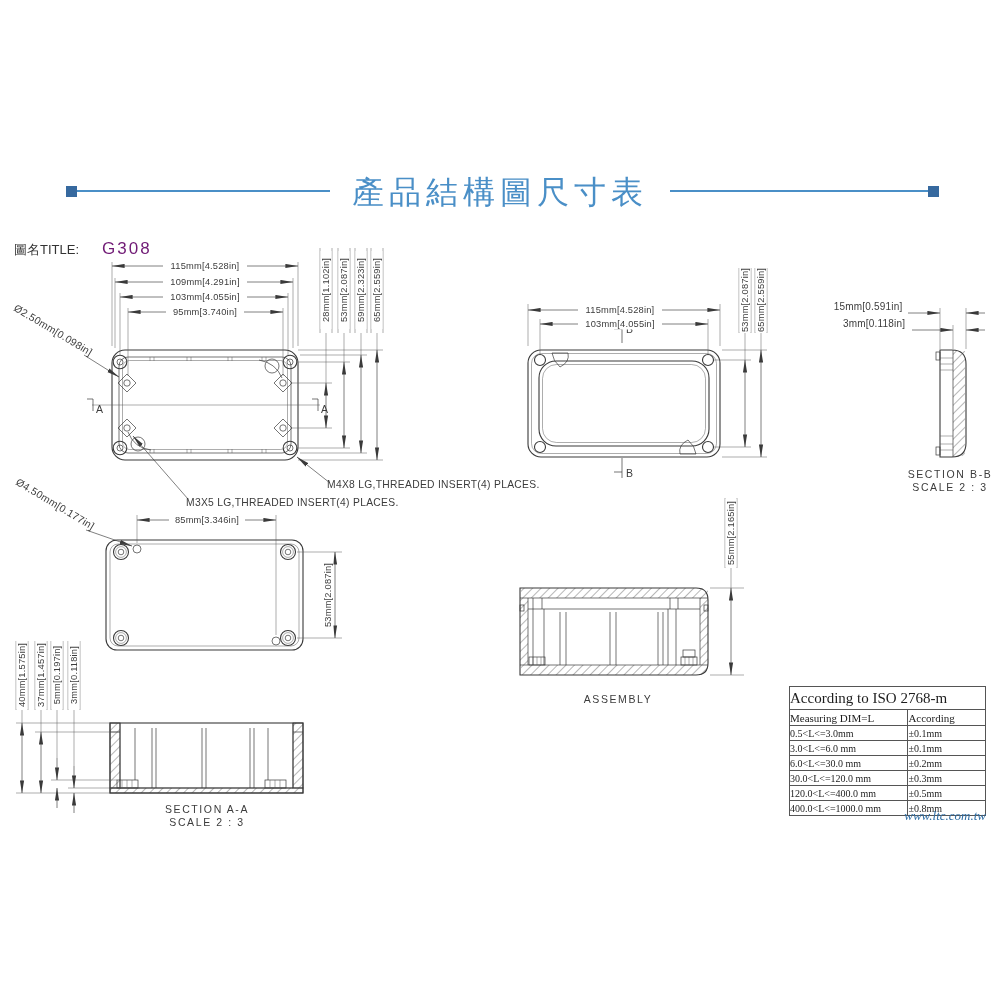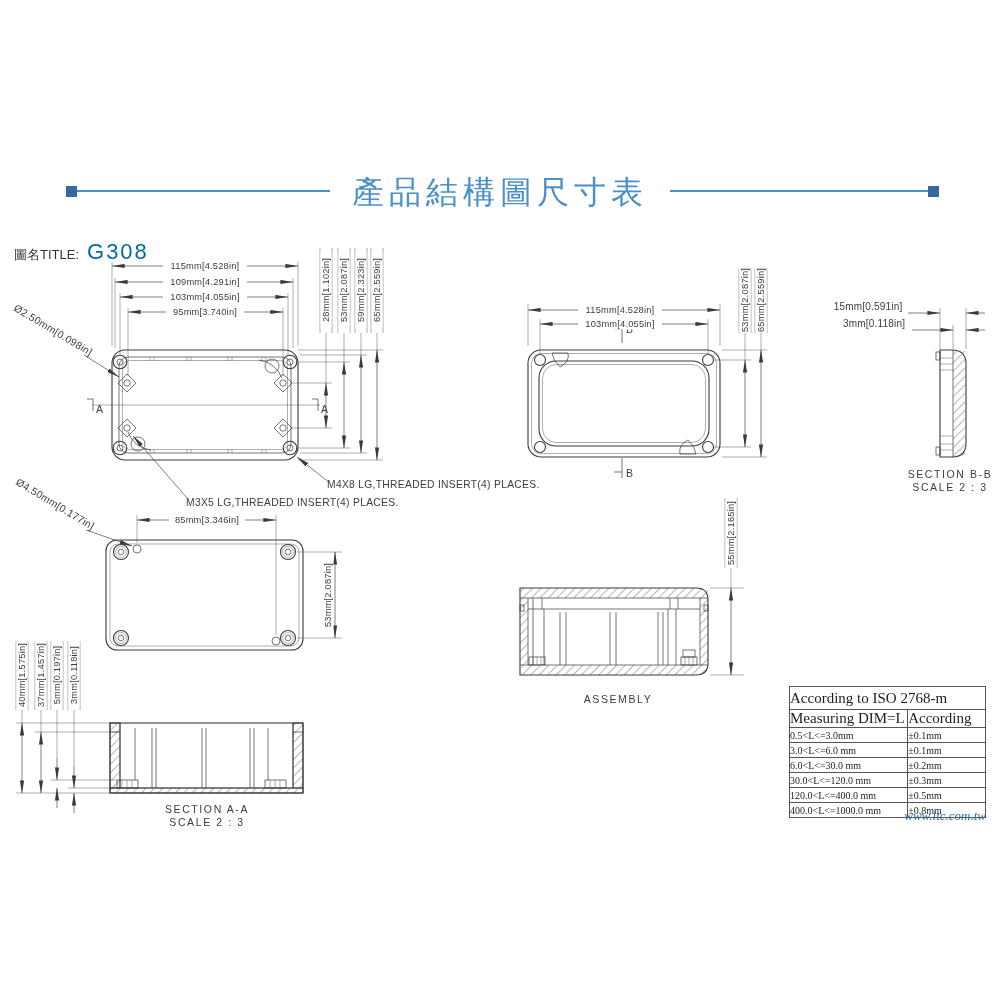"G308" .meta .val { color: #0369a1 -> #701a75; font-size: 22px -> 17px; margin-left: 8px -> 23px }
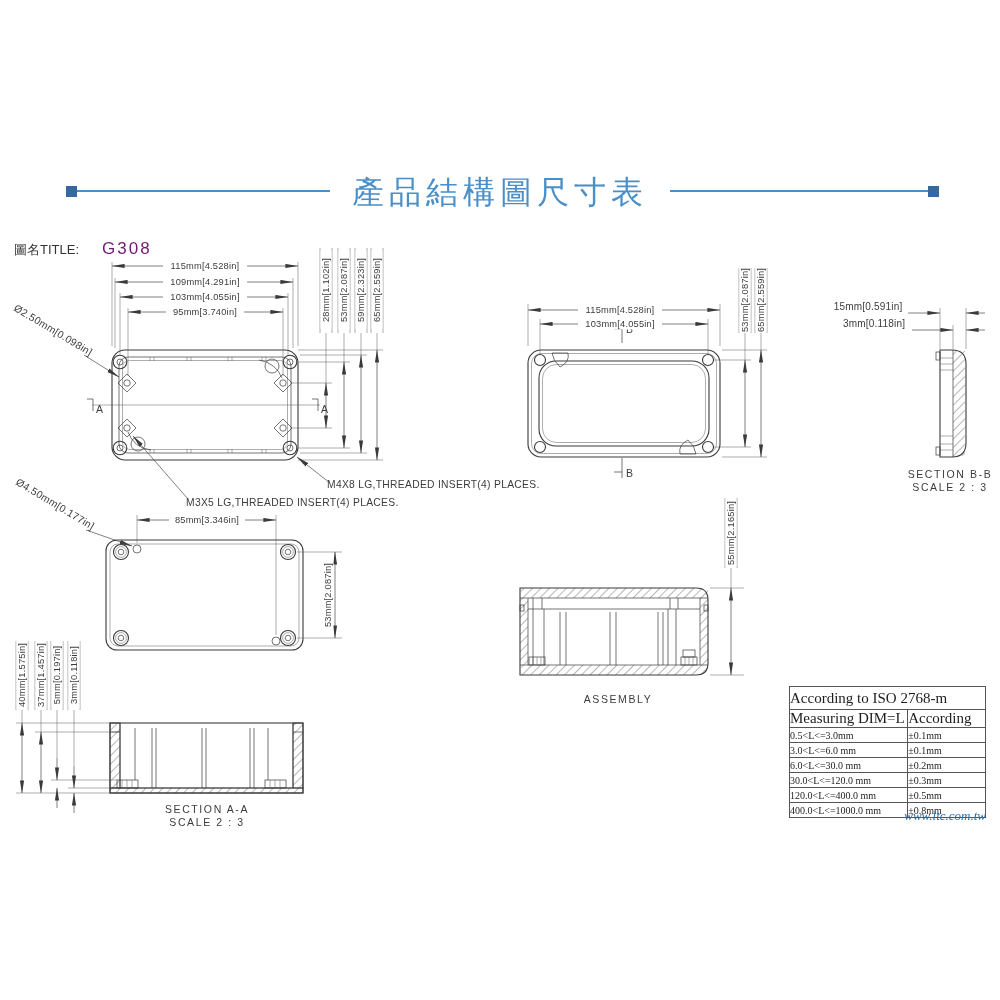"Measuring DIM=L" .tol .head td { font-size: 15px -> 11px }
